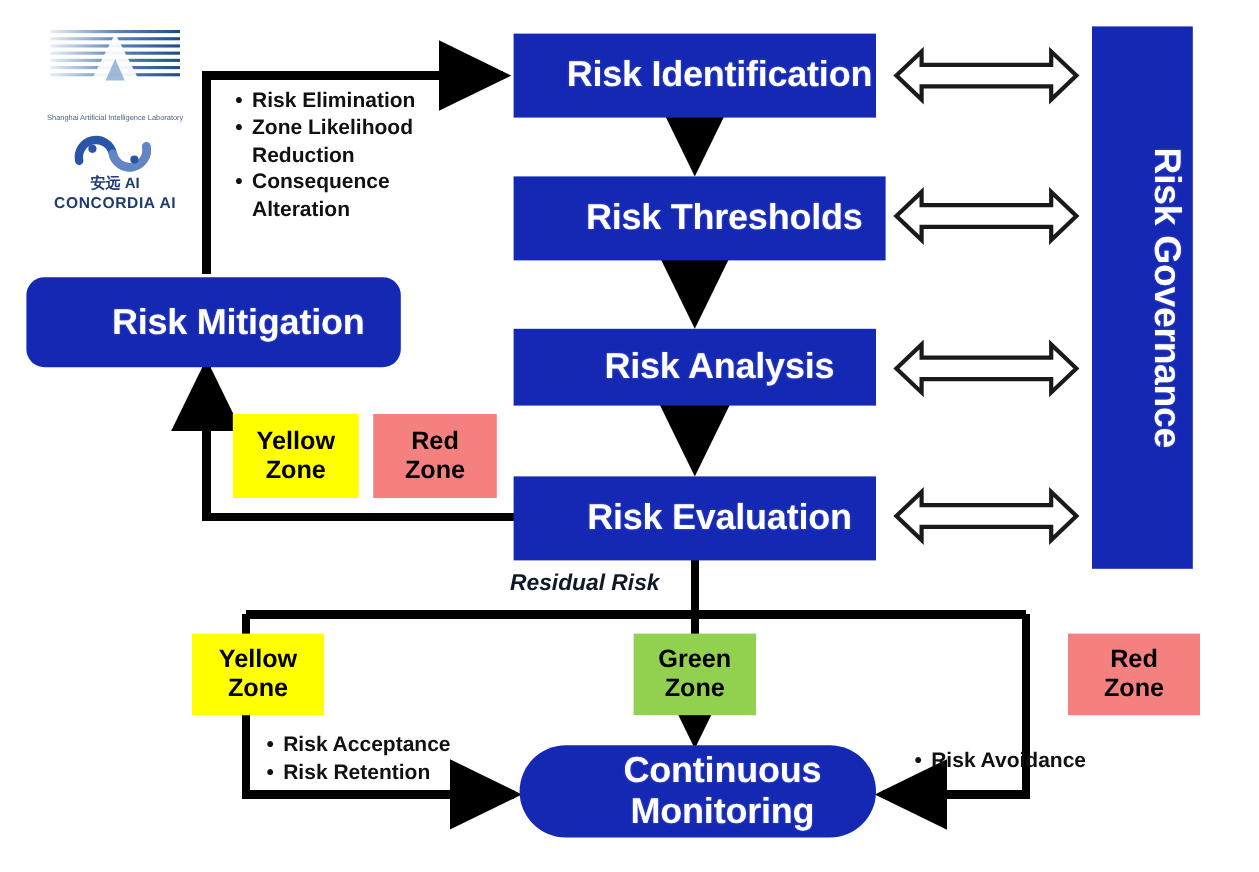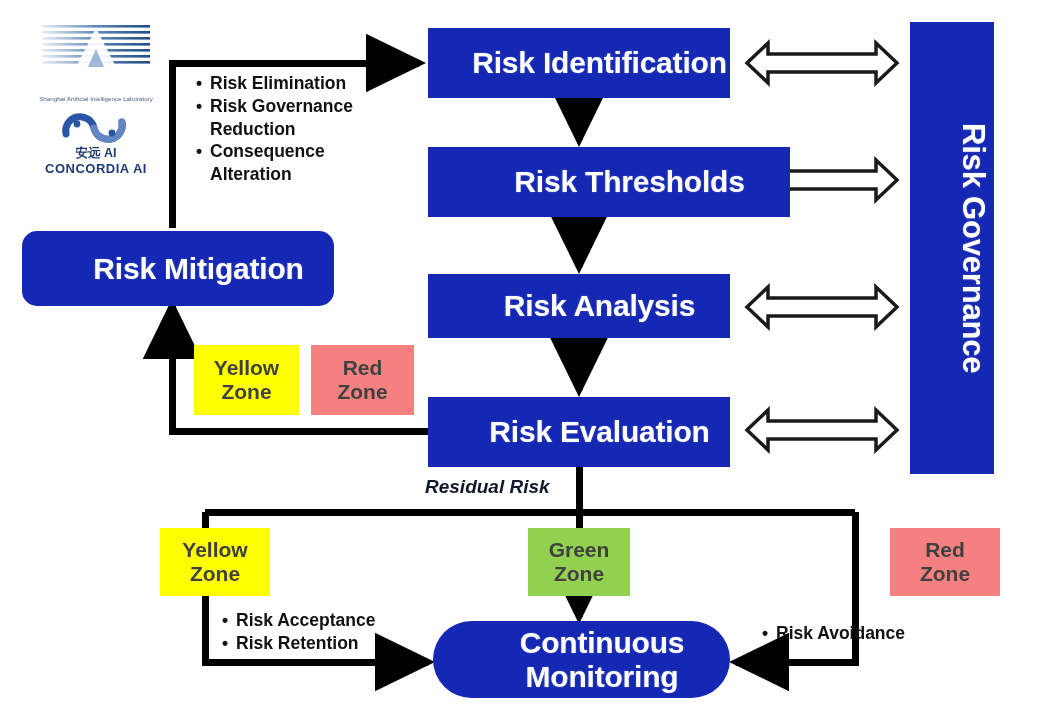"Risk Governance Reduction" span.txt { text: Risk Governance -> Zone Likelihood }
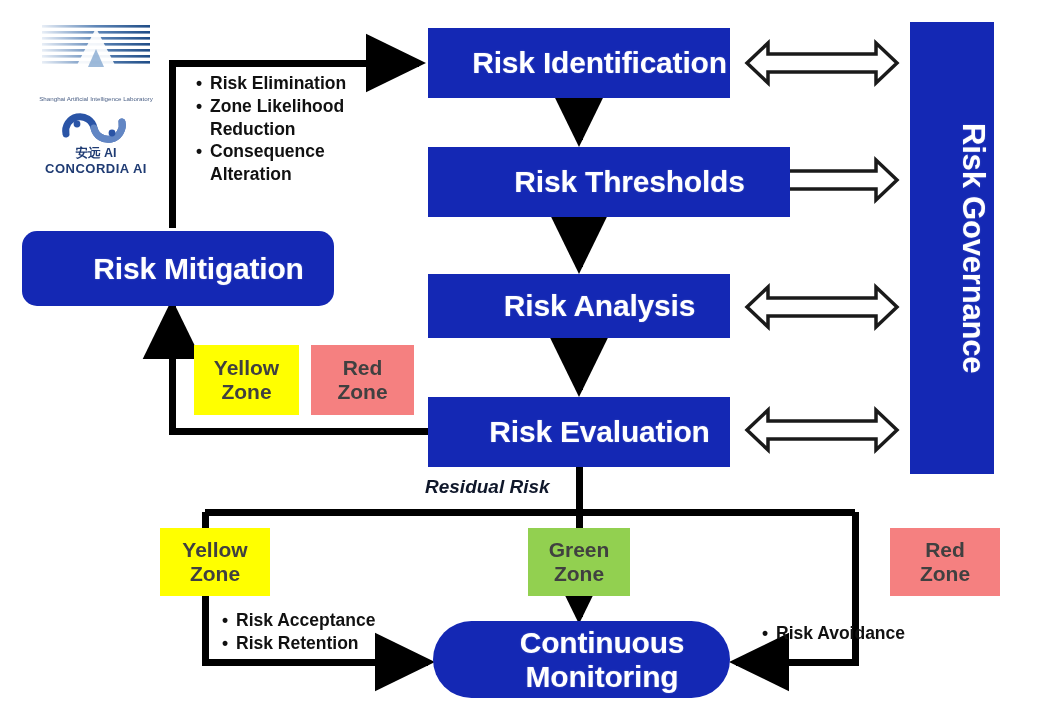"Risk Thresholds" div.abs { width: 362px -> 310px }
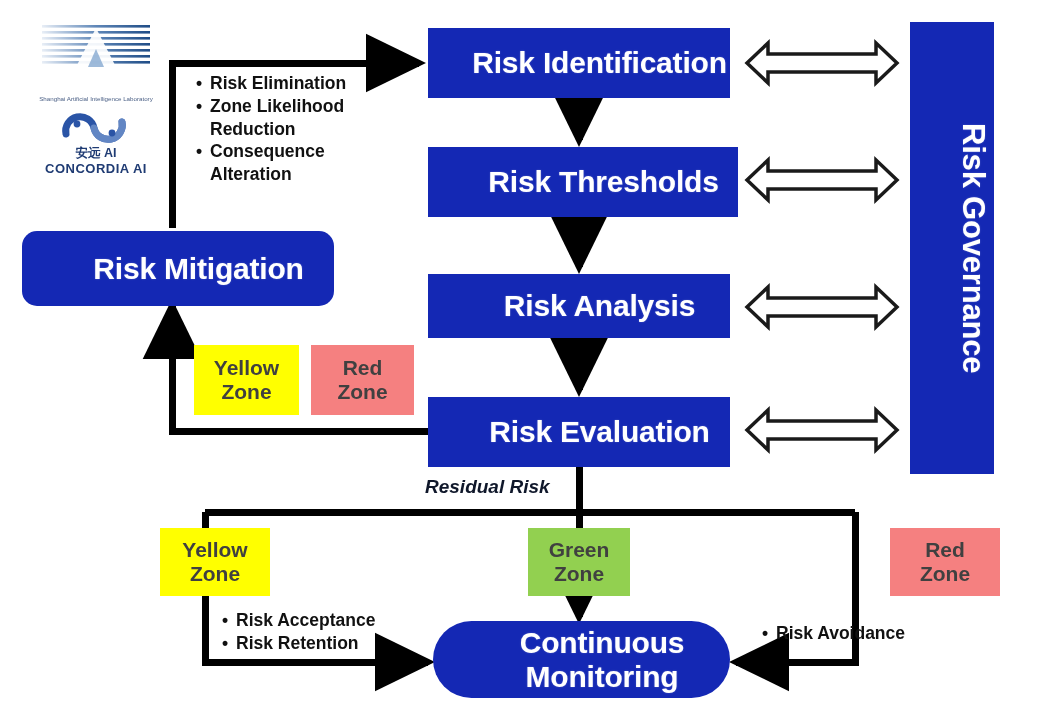"Yellow" .zone { color: #404040 -> #000000 }
